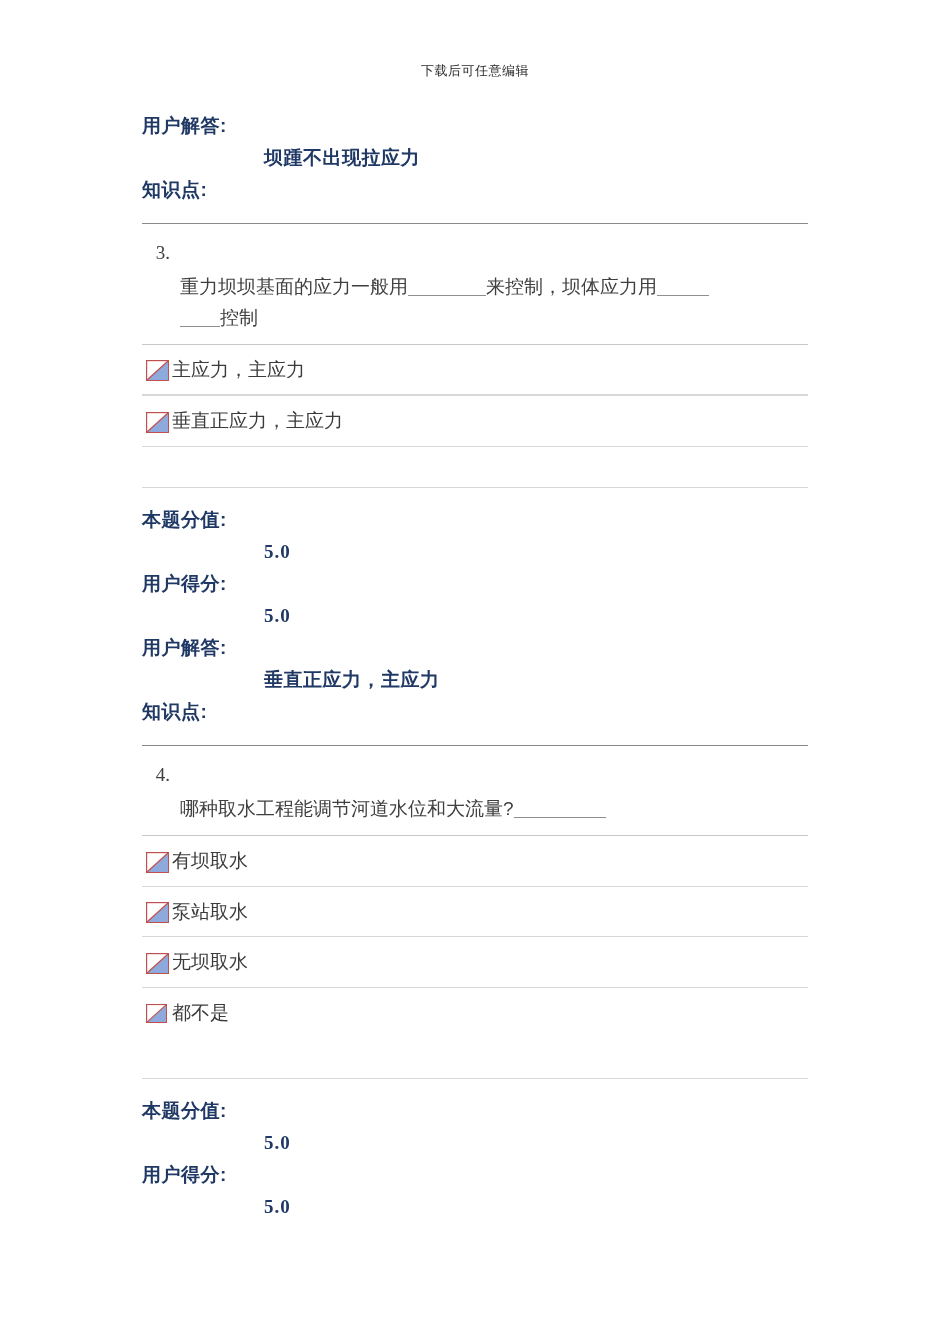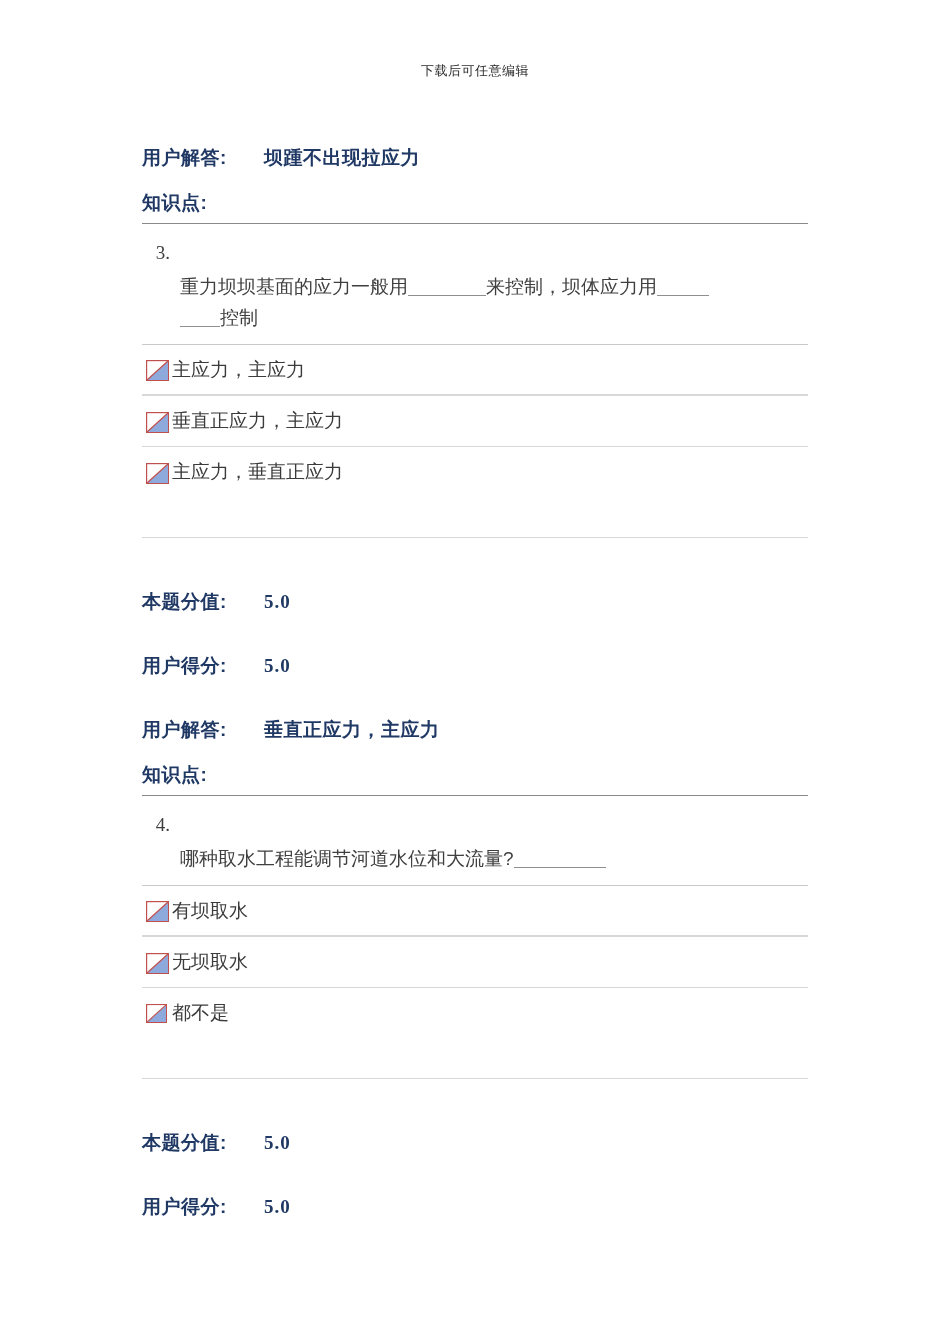"用户解答:" .meta-line { align-items: flex-end -> flex-start }
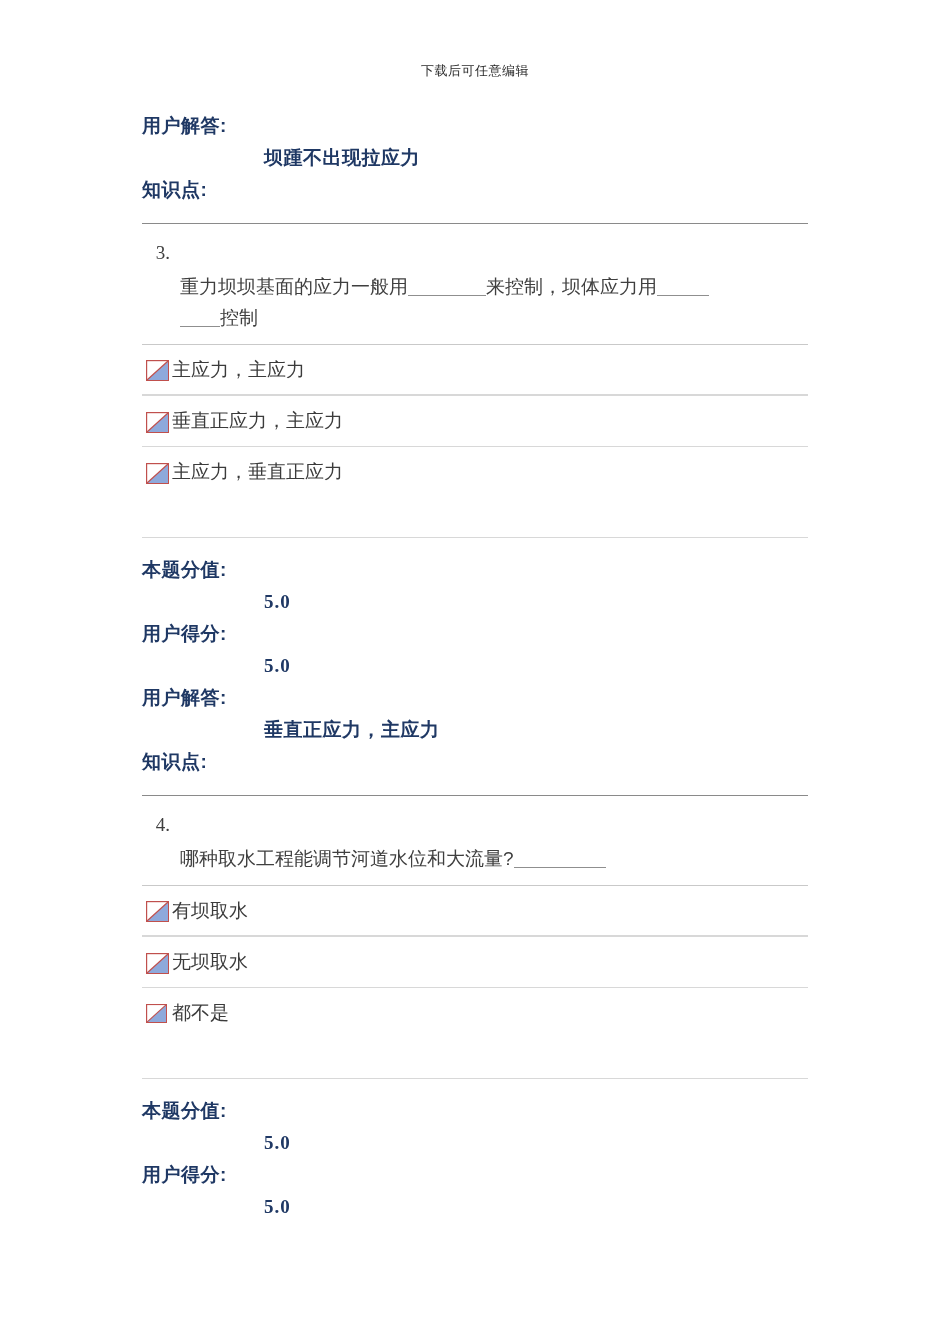"主应力，垂直正应力" div.option { html: <div> <span> <svg> <rect></rect> <polygon></polygon> <line></line> </svg> </span> <span>主应力，垂直正应力</span> </div> -> none }
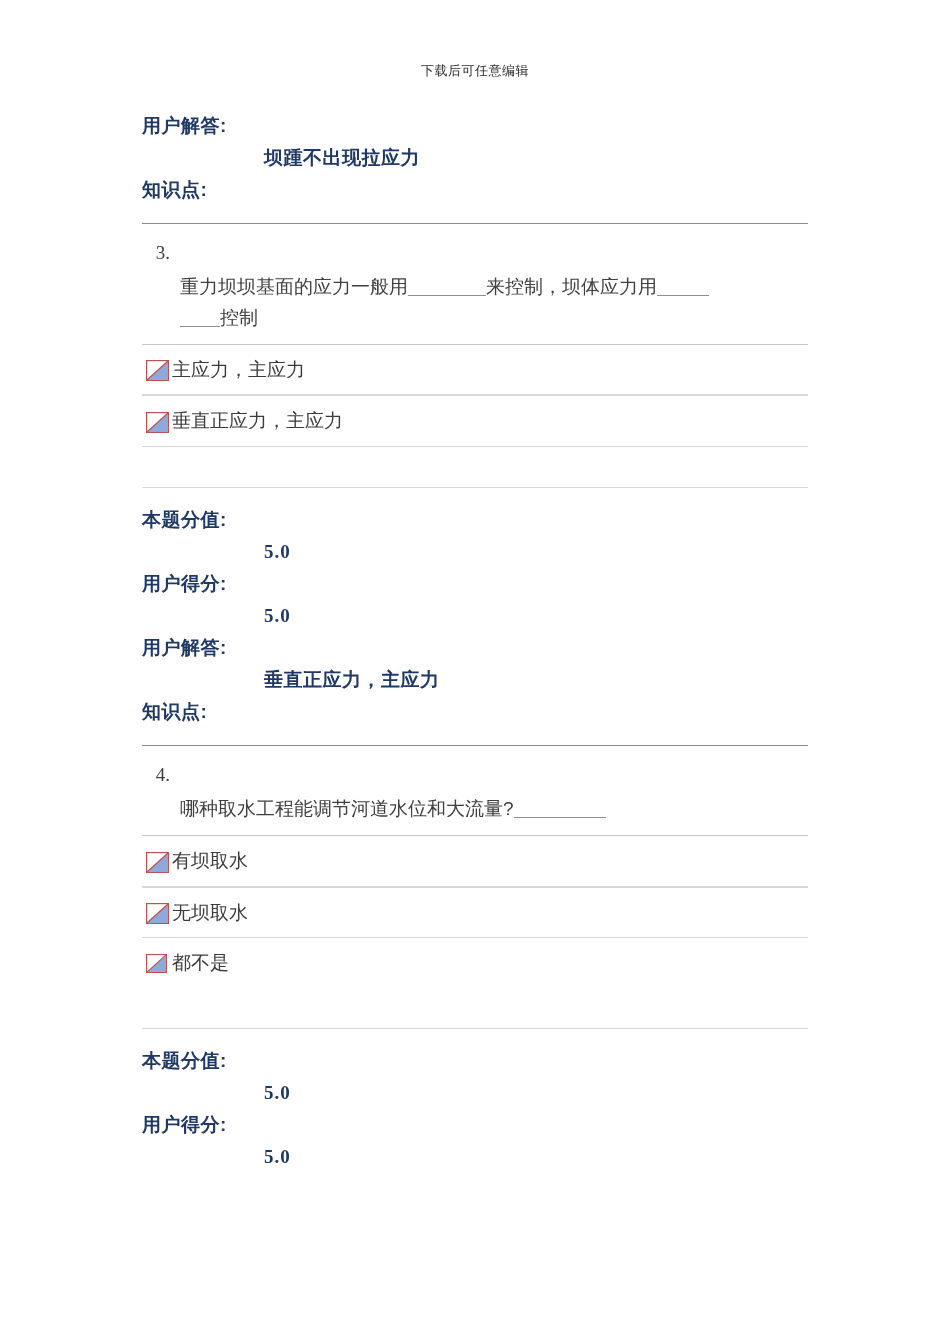"泵站取水" div.option { html: none -> <div> <span> <svg> <rect></rect> <polygon></polygon> <line></line> </svg> </span> <span>泵站取水</span> </div> }
